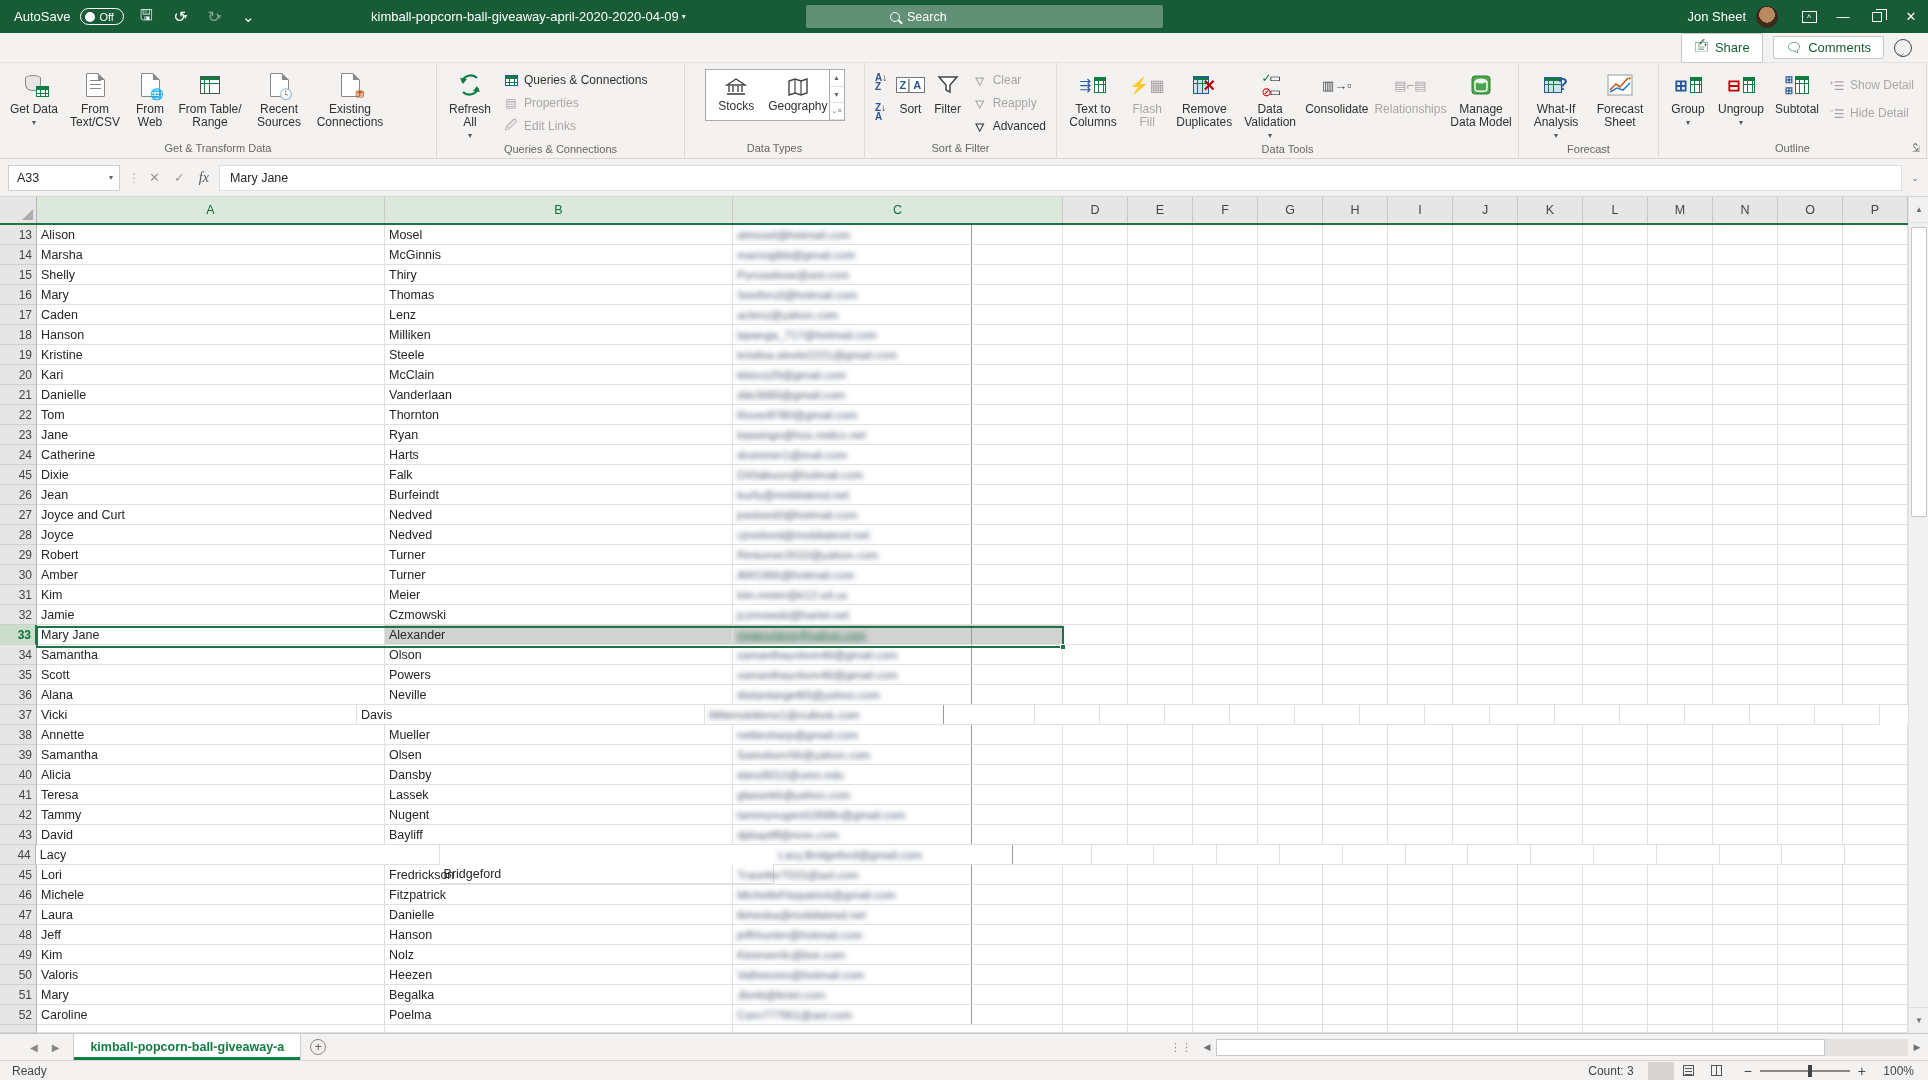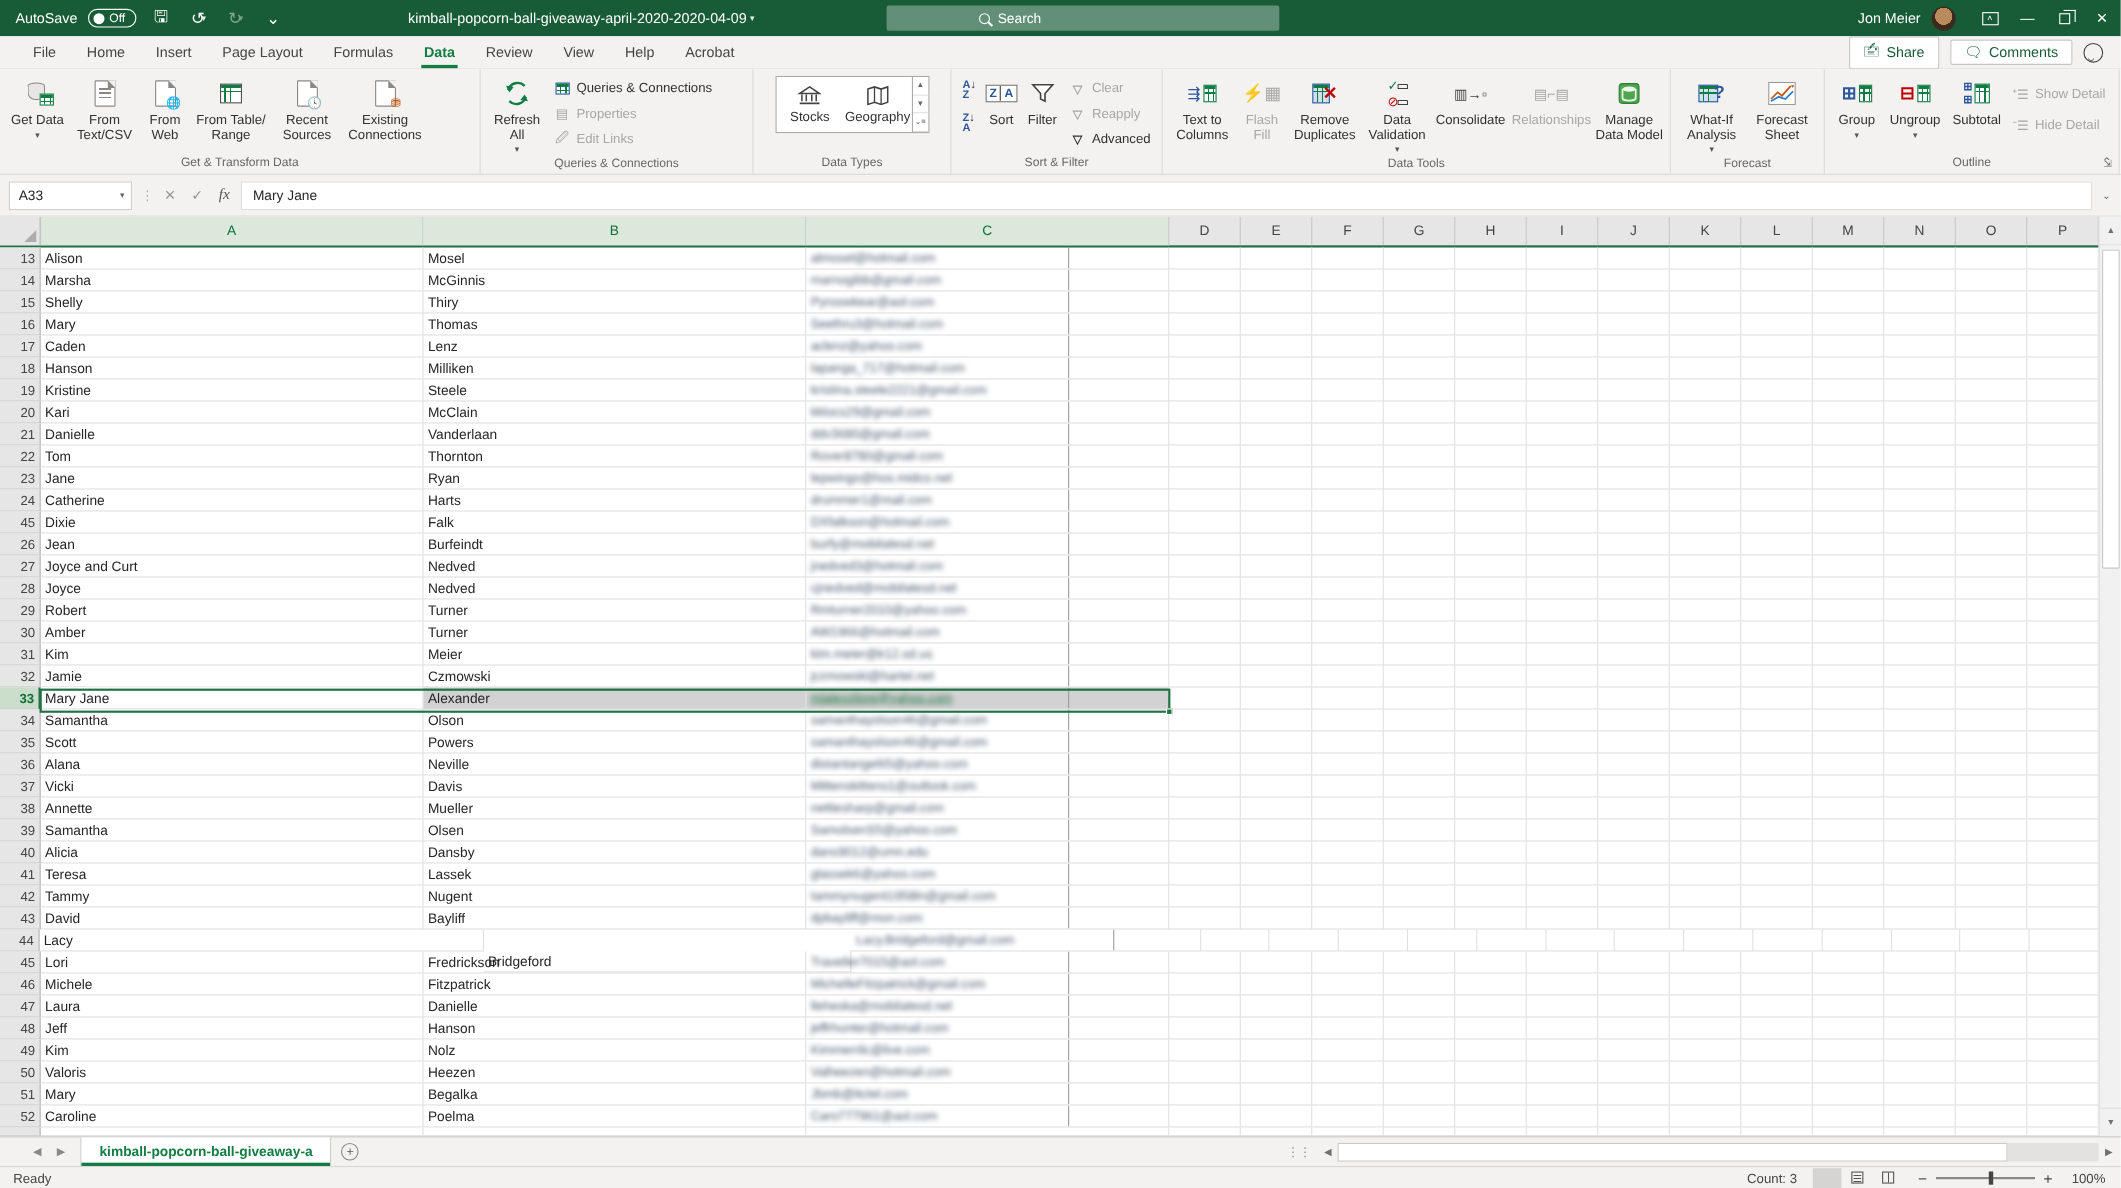"Jon Meier" span.user-name { text: Meier -> Sheet }
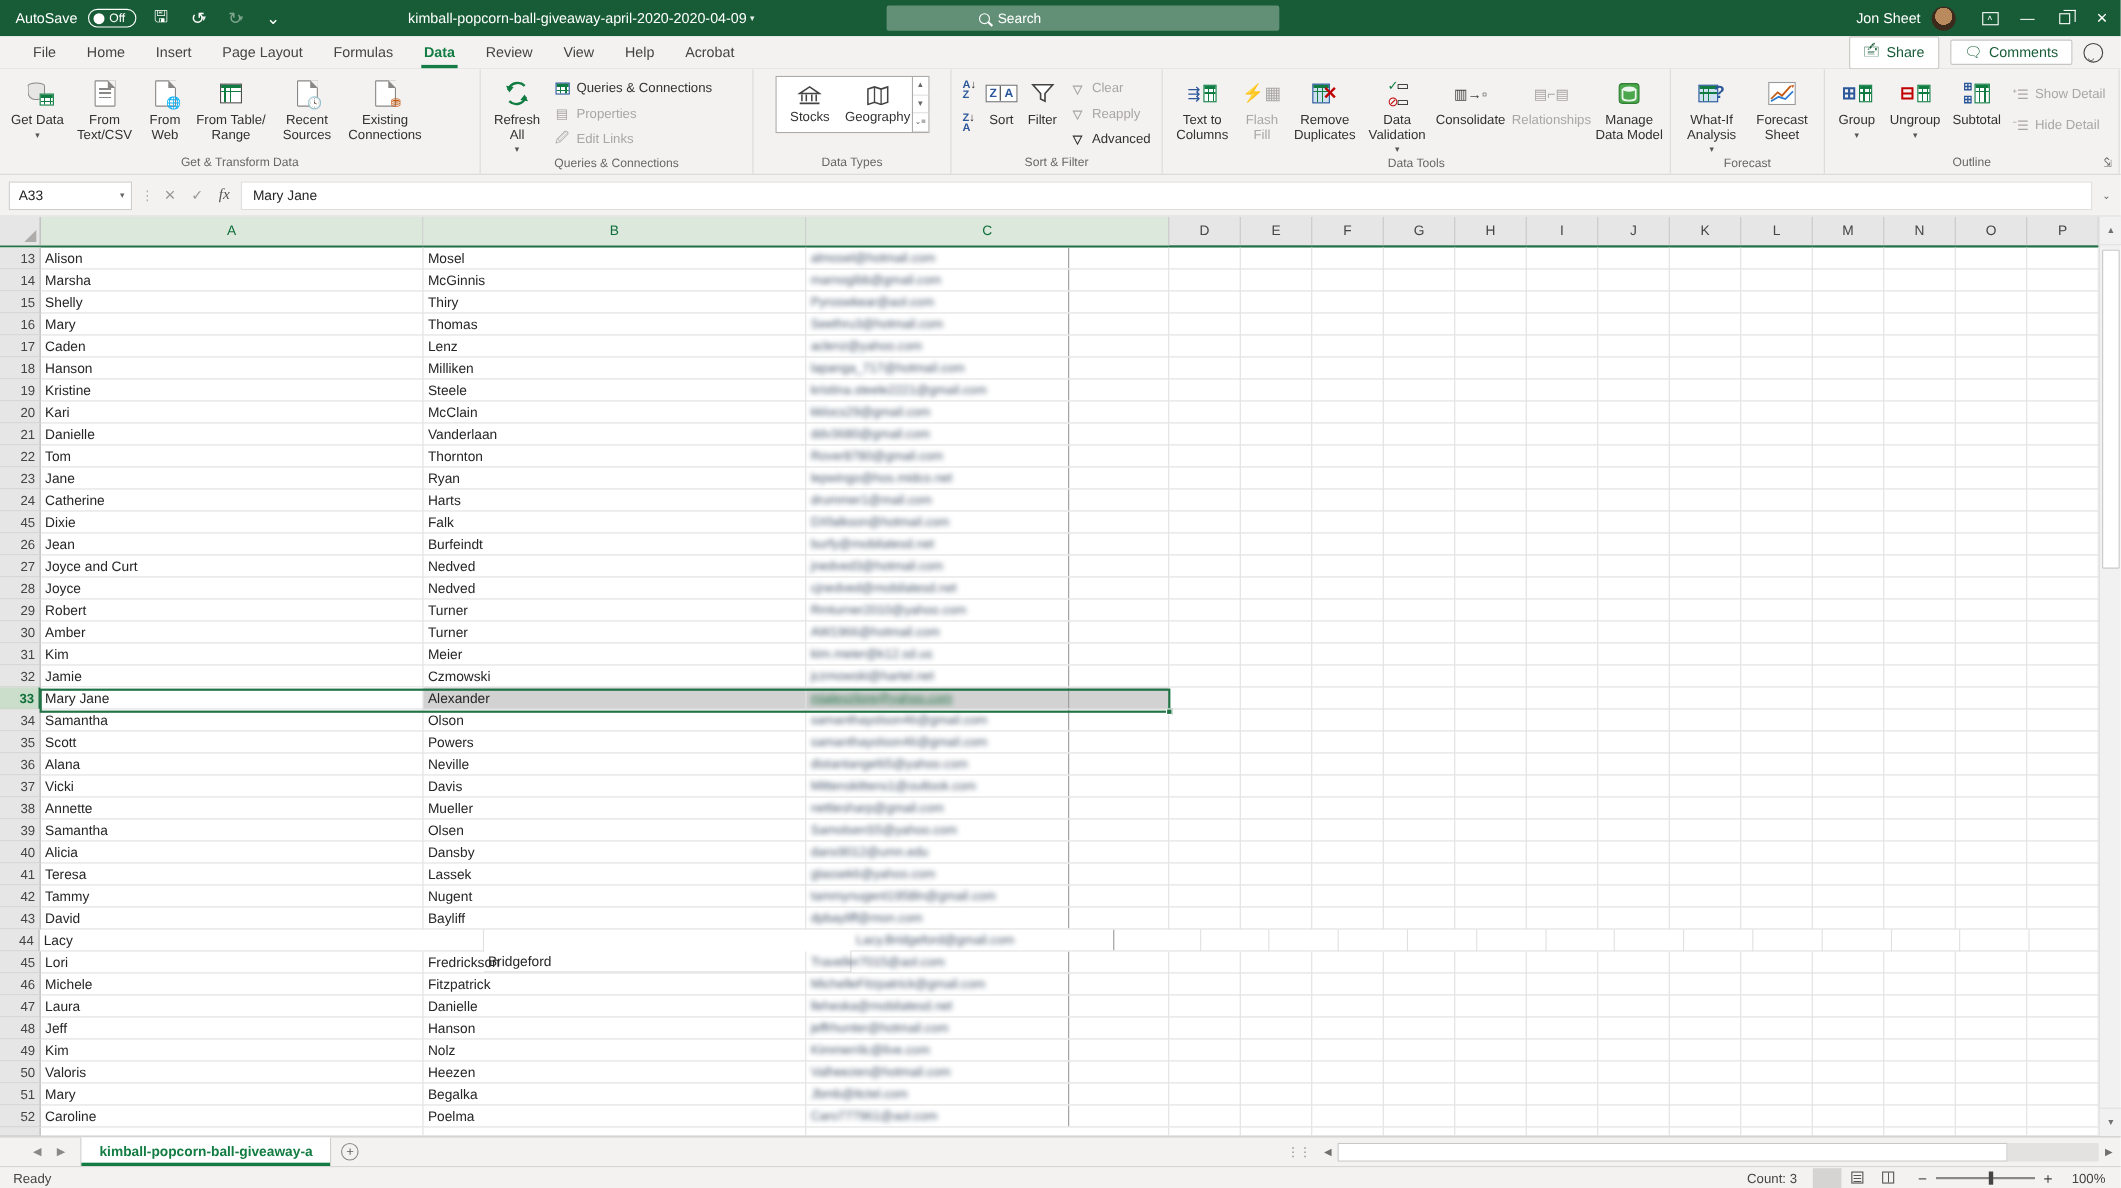"File" div.rtabs { html: <div> <span>File</span> <span>Home</span> <span>Insert</span> <span>Page Layout</span> <span>Formulas</span> <span>Data</span> <span>Review</span> <span>View</span> <span>Help</span> <span>Acrobat</span> </div> -> none }
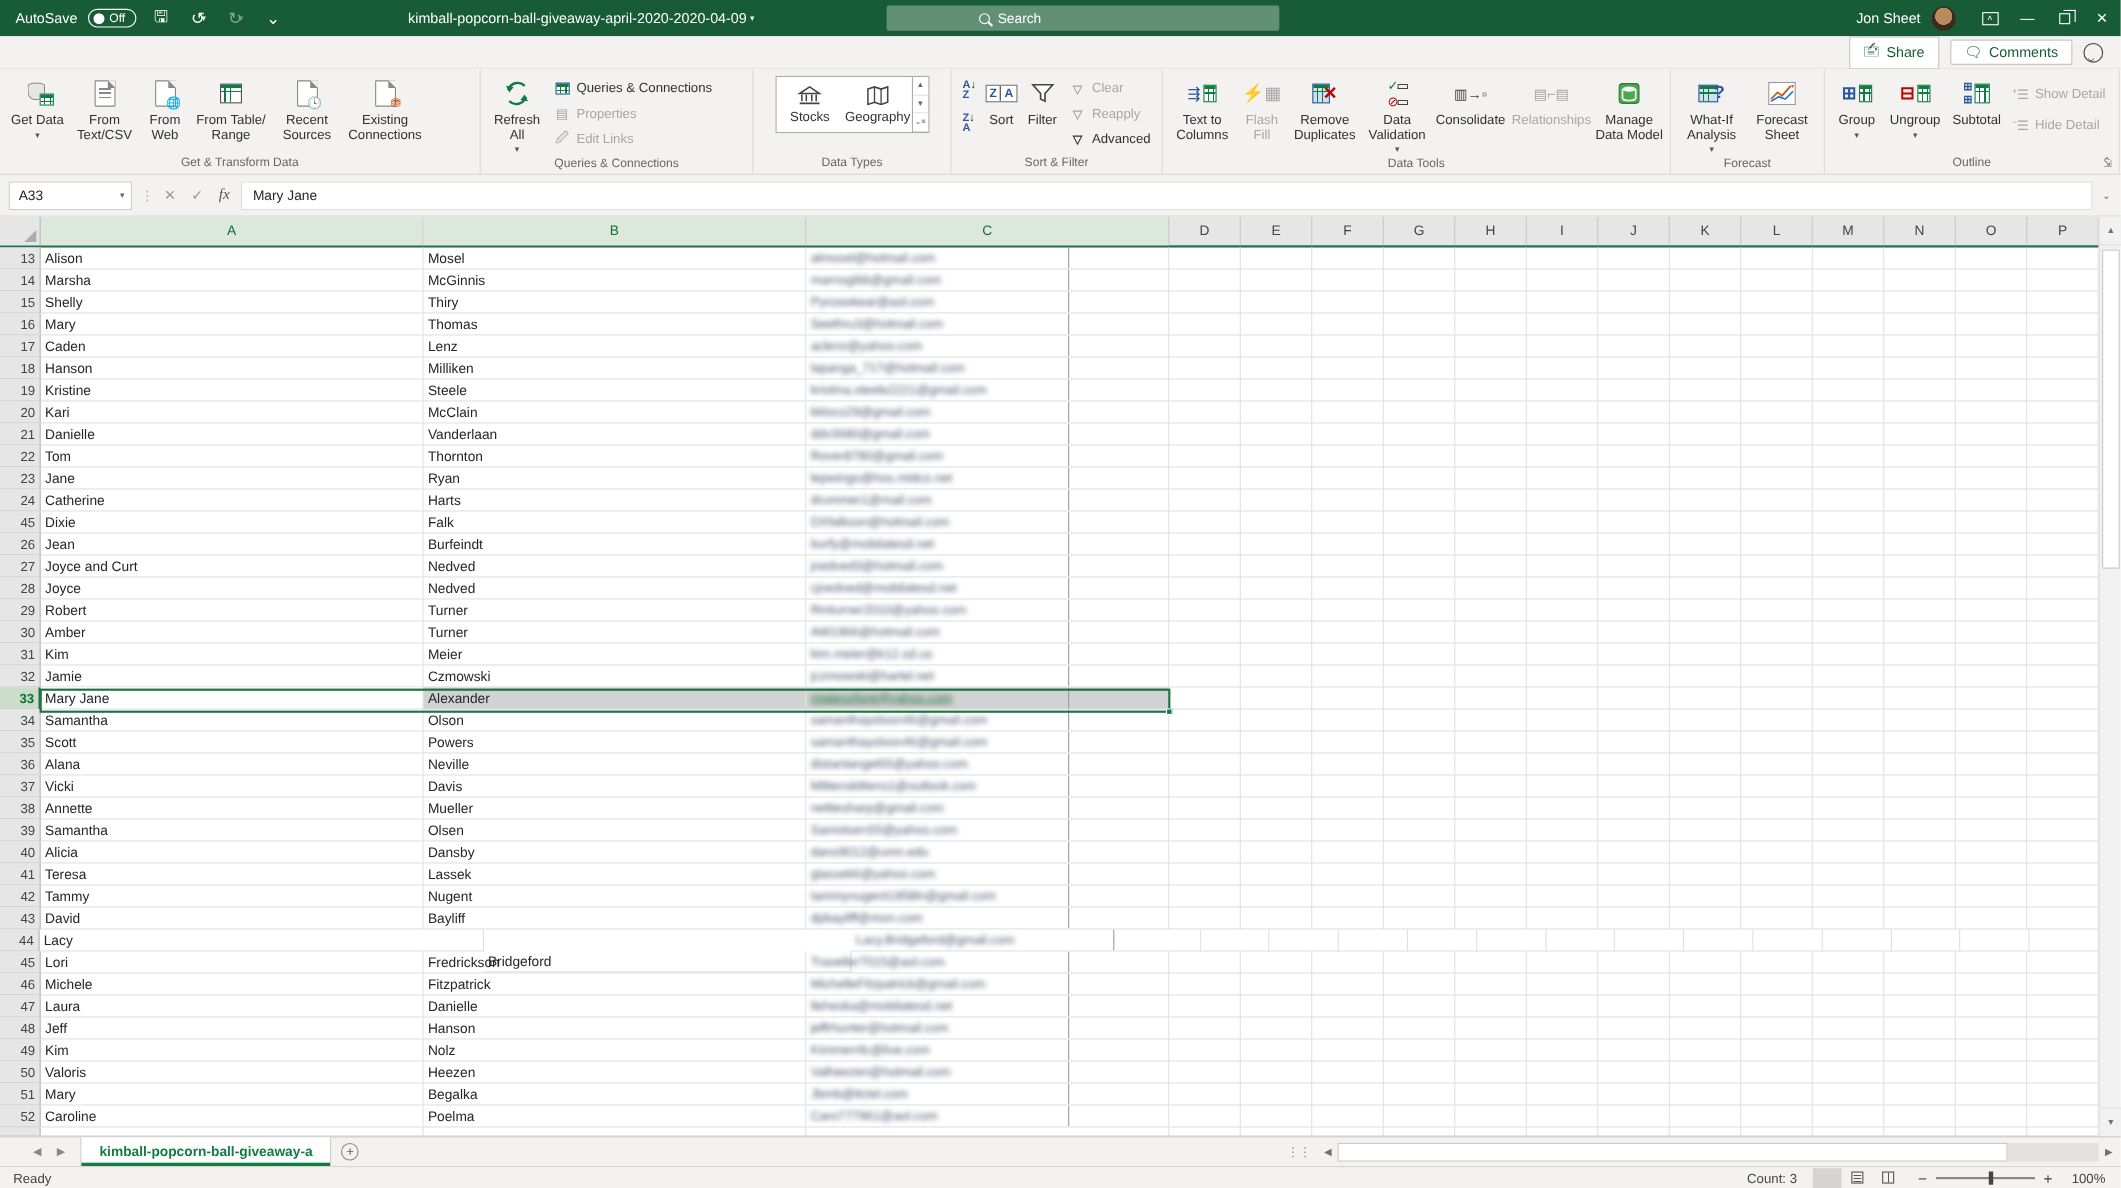"Vicki" div.cell { width: 348px -> 320px }
